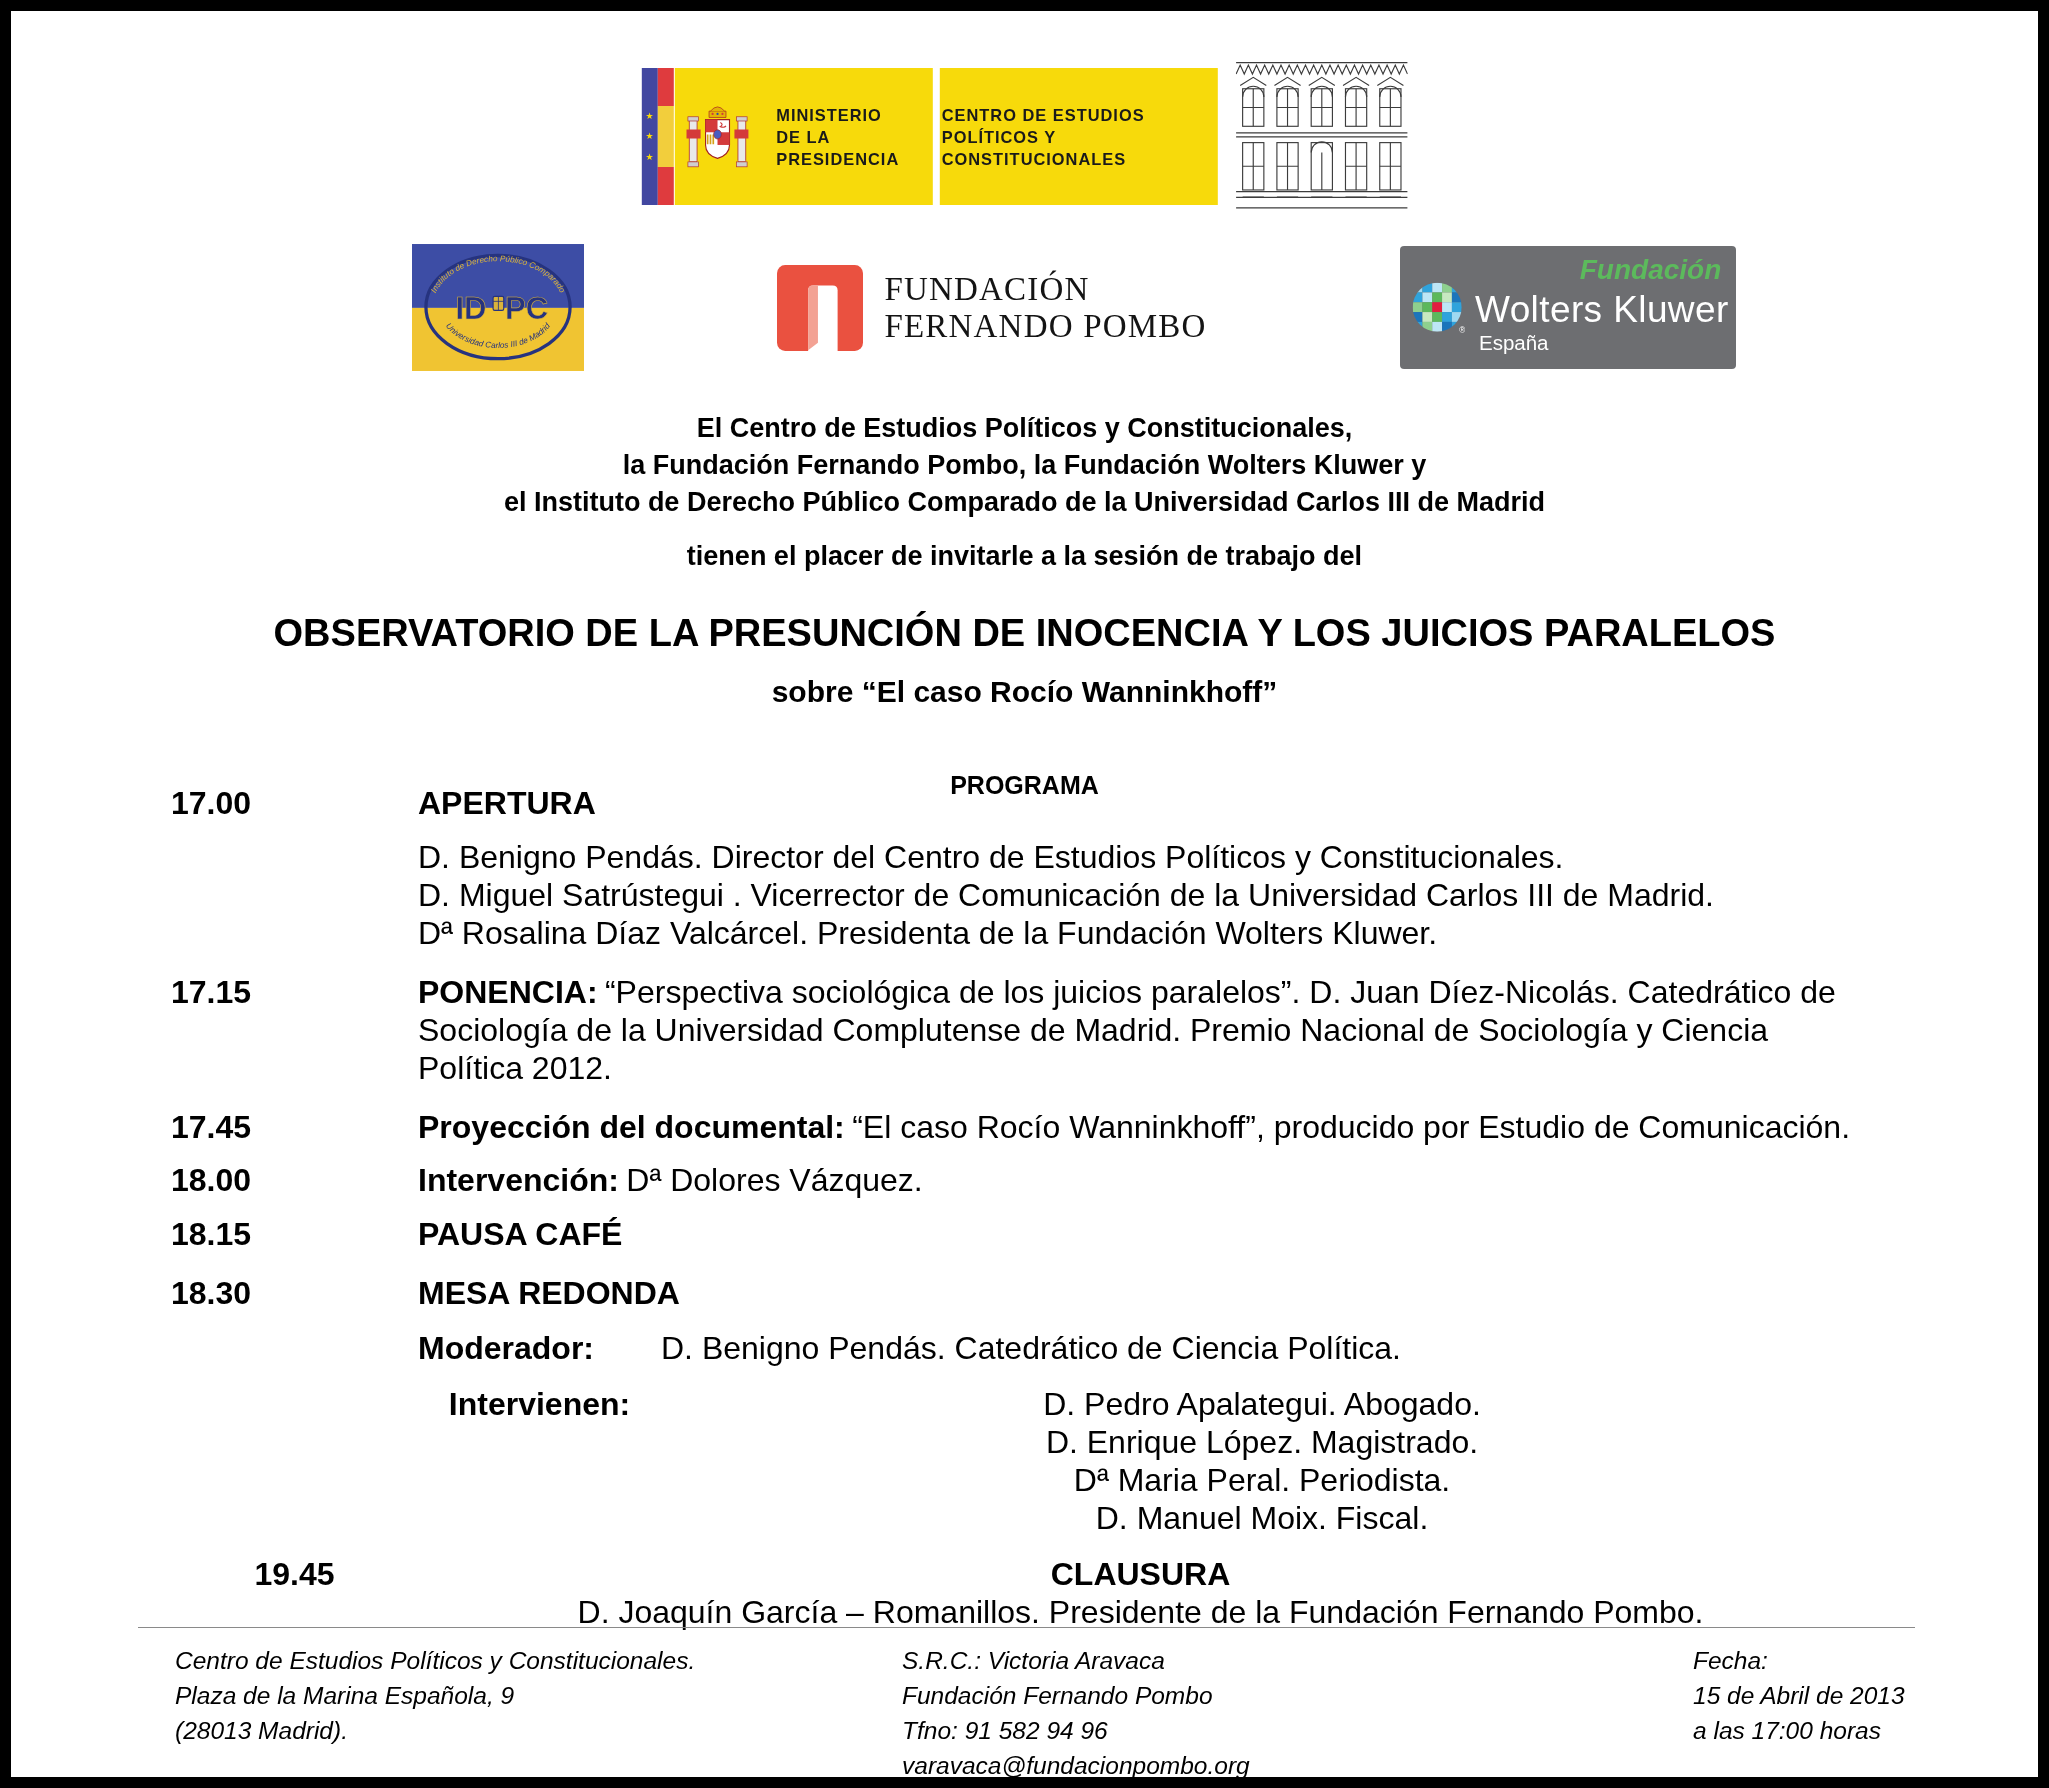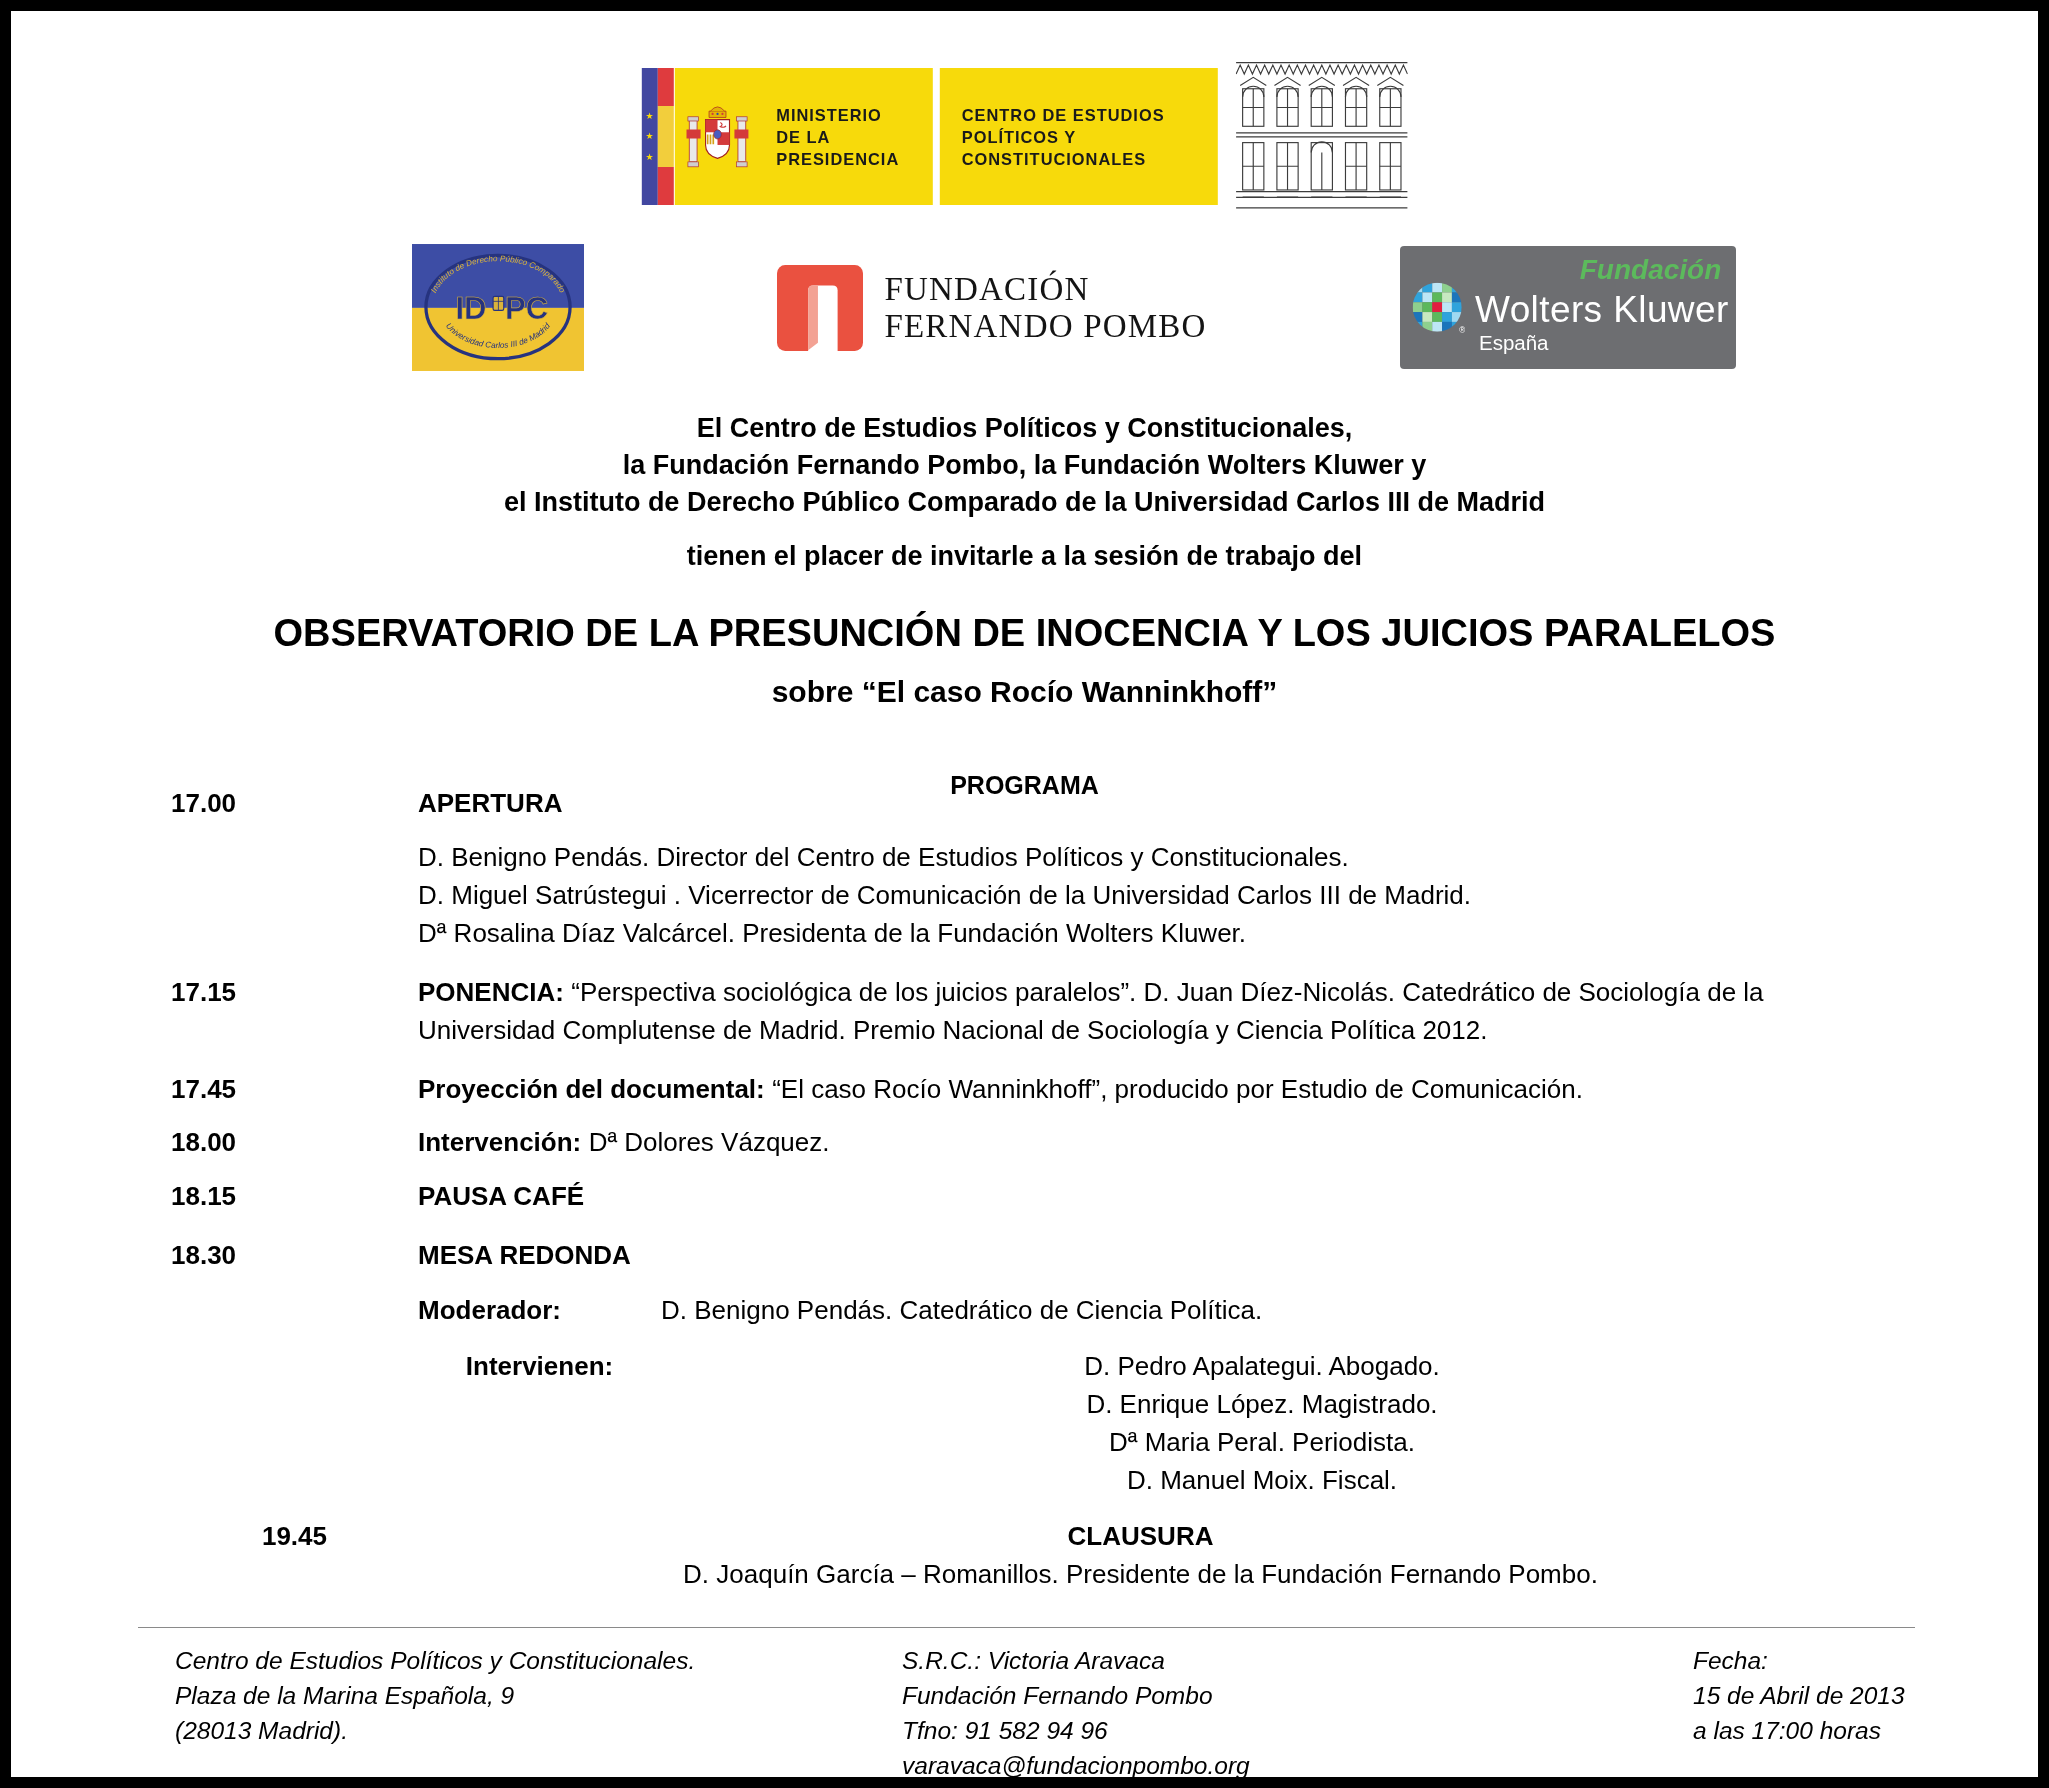"CENTRO DE ESTUDIOS" .cepcbox { padding-left: 22px -> 2px }
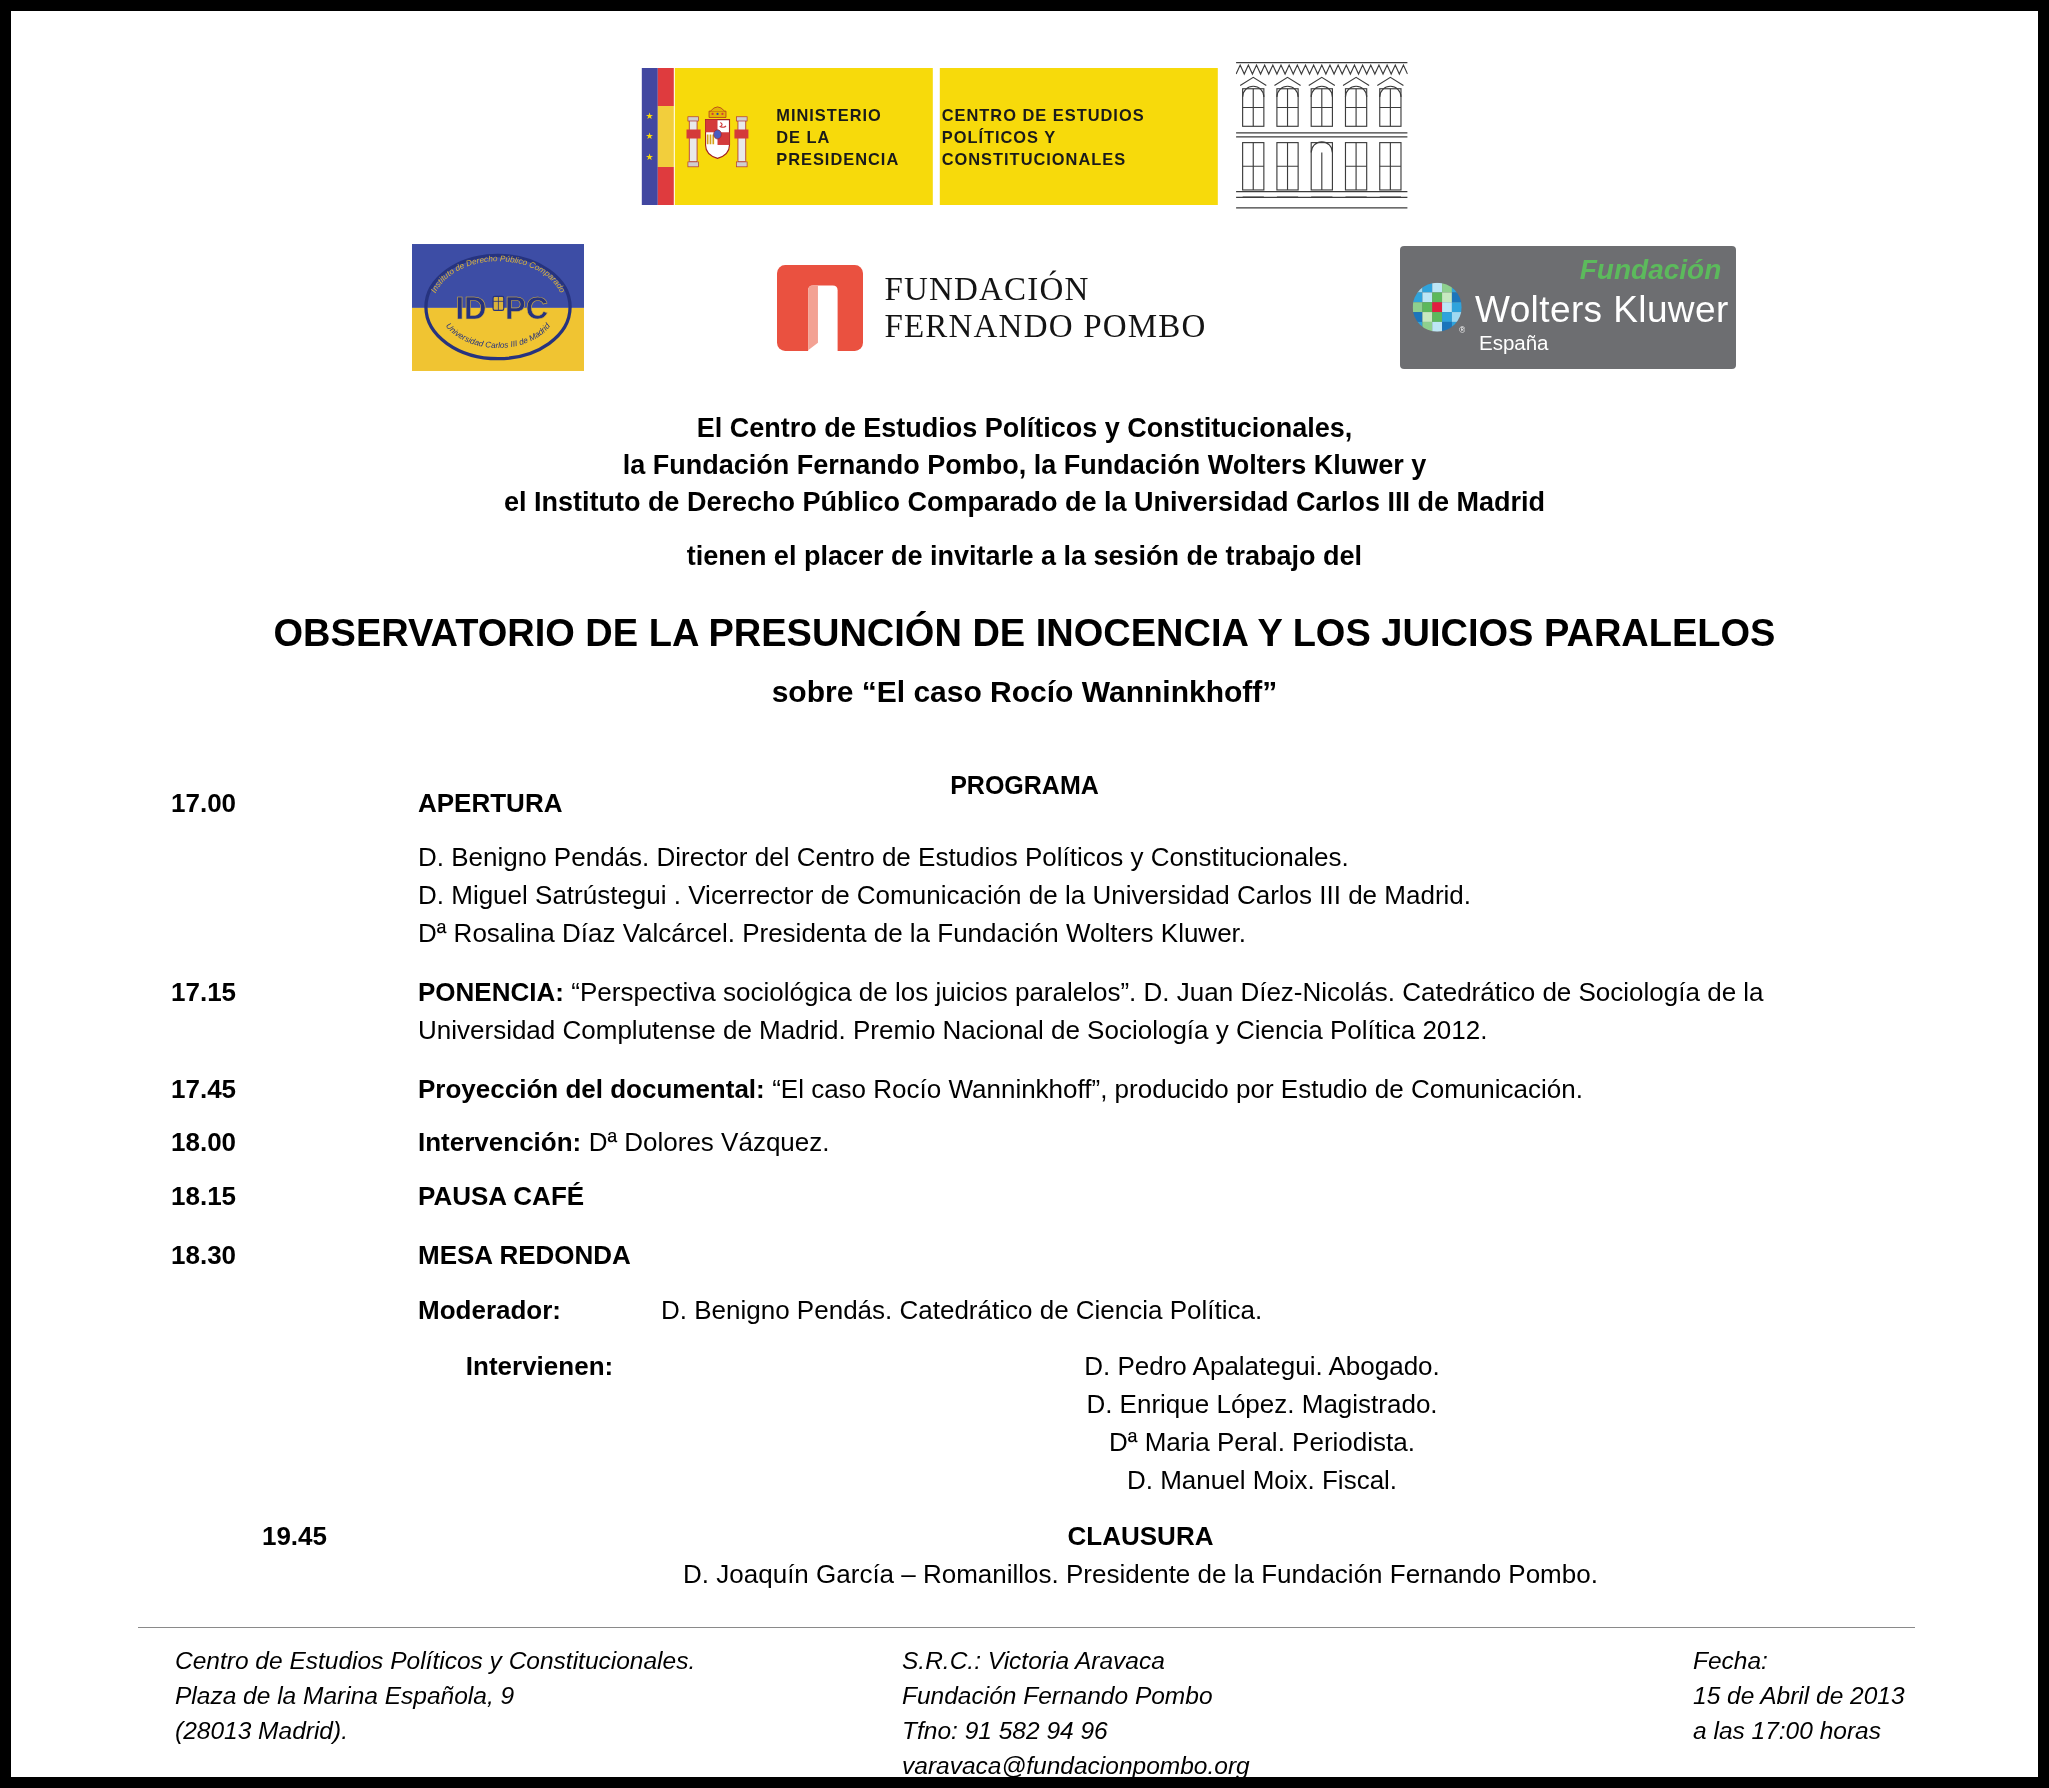"17.00" .program { font-size: 26px -> 32px }
